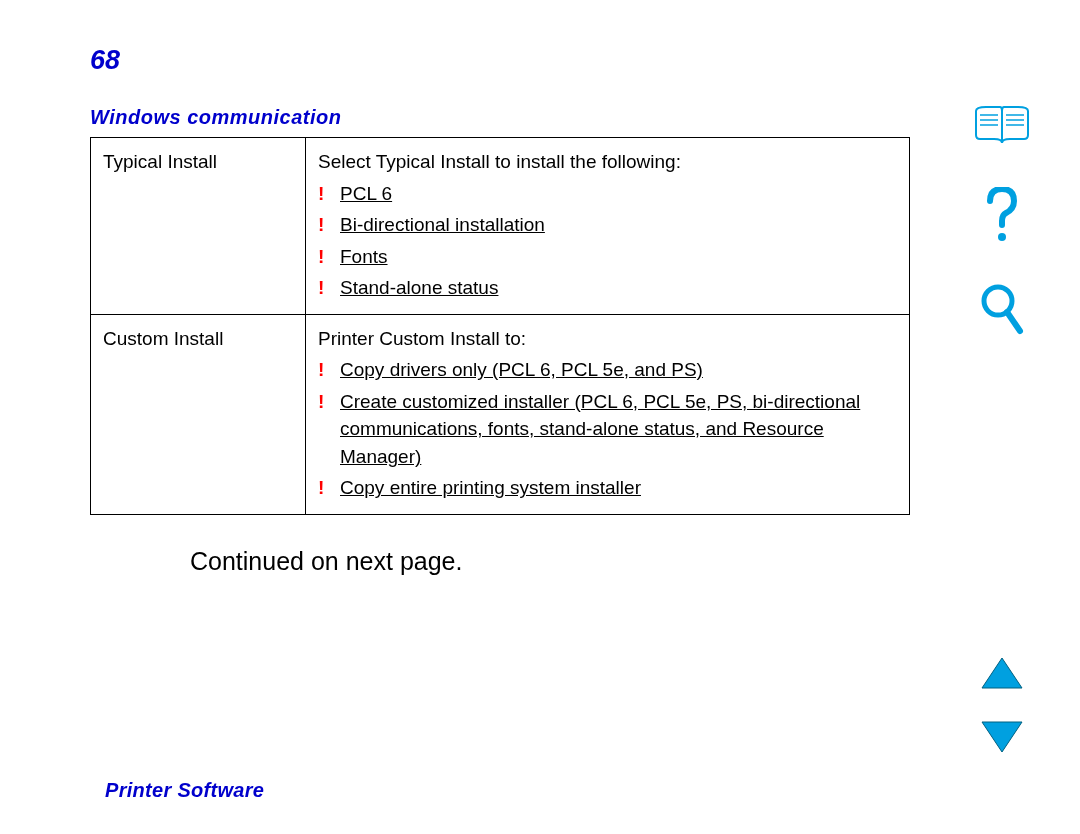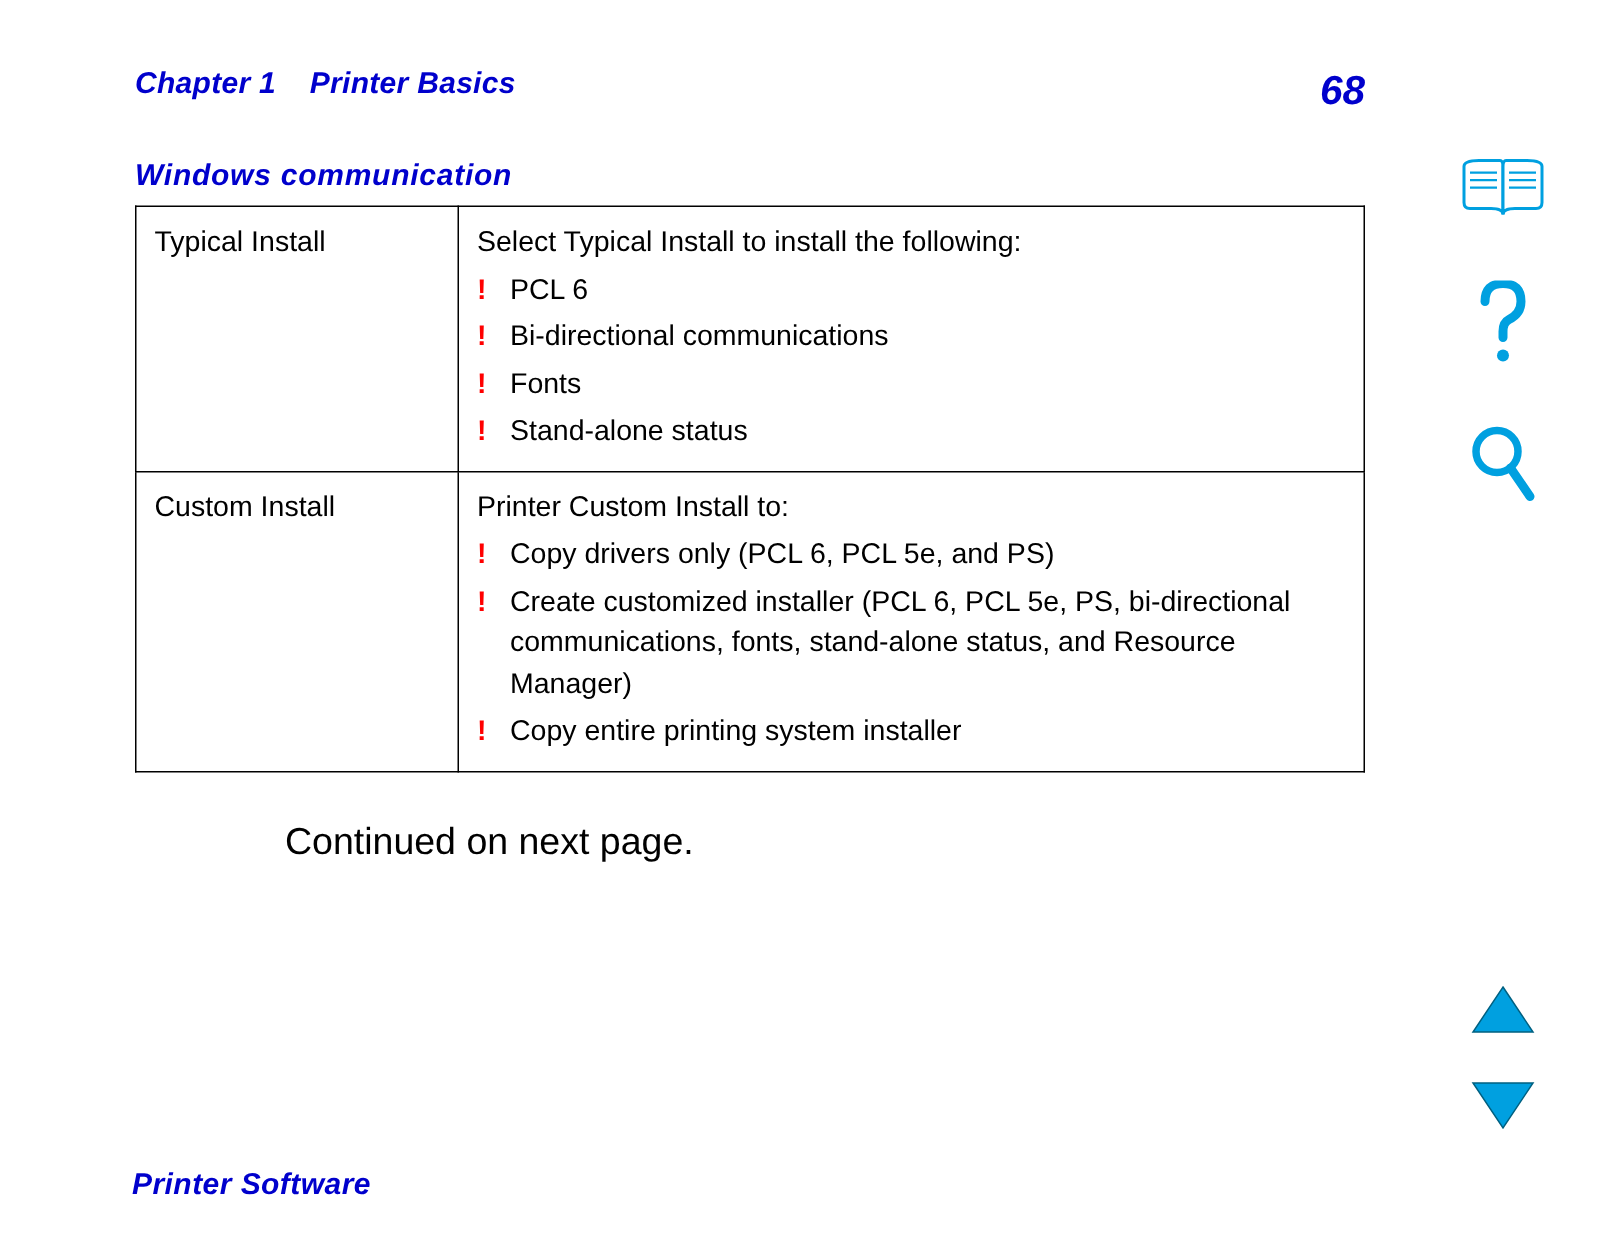"Chapter 1 Printer Basics" div { html: <div> <span>Chapter 1</span> <span>Printer Basics</span> </div> -> none }
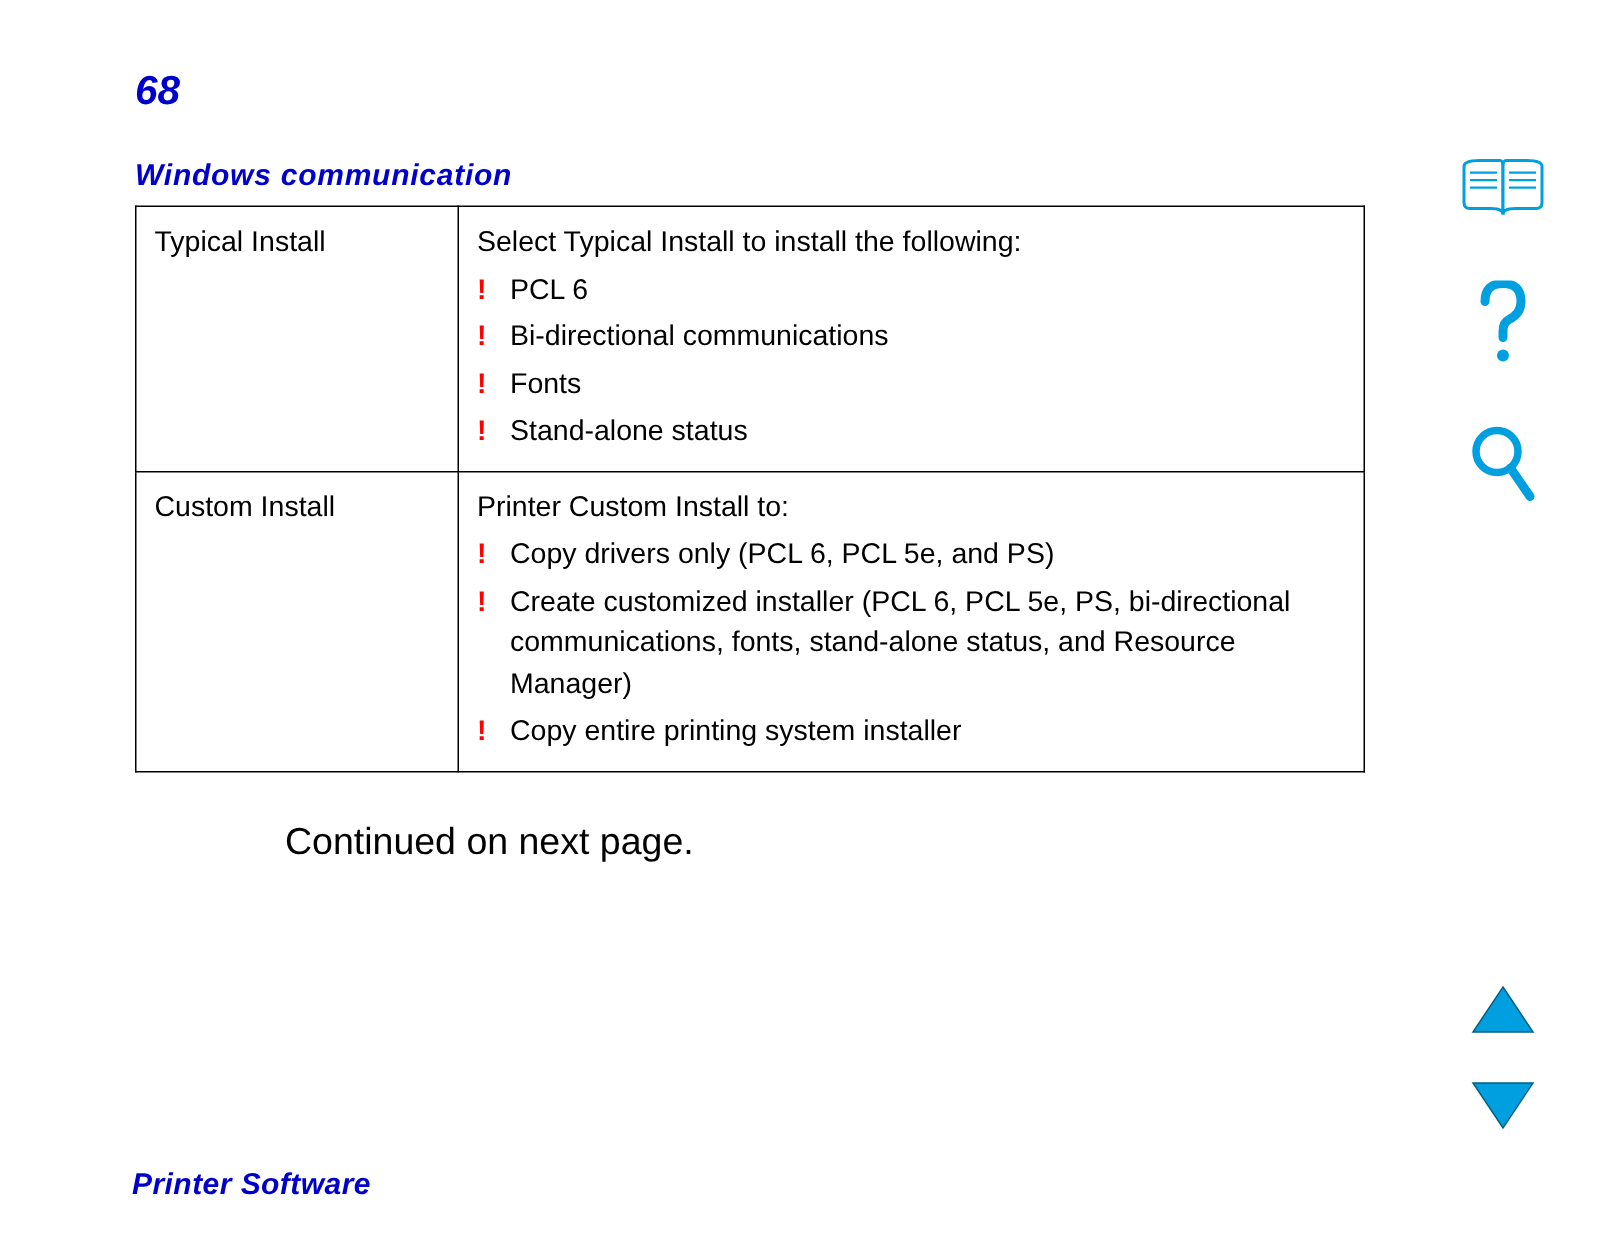"PCL 6" .bullet-text { text-decoration: none -> underline }
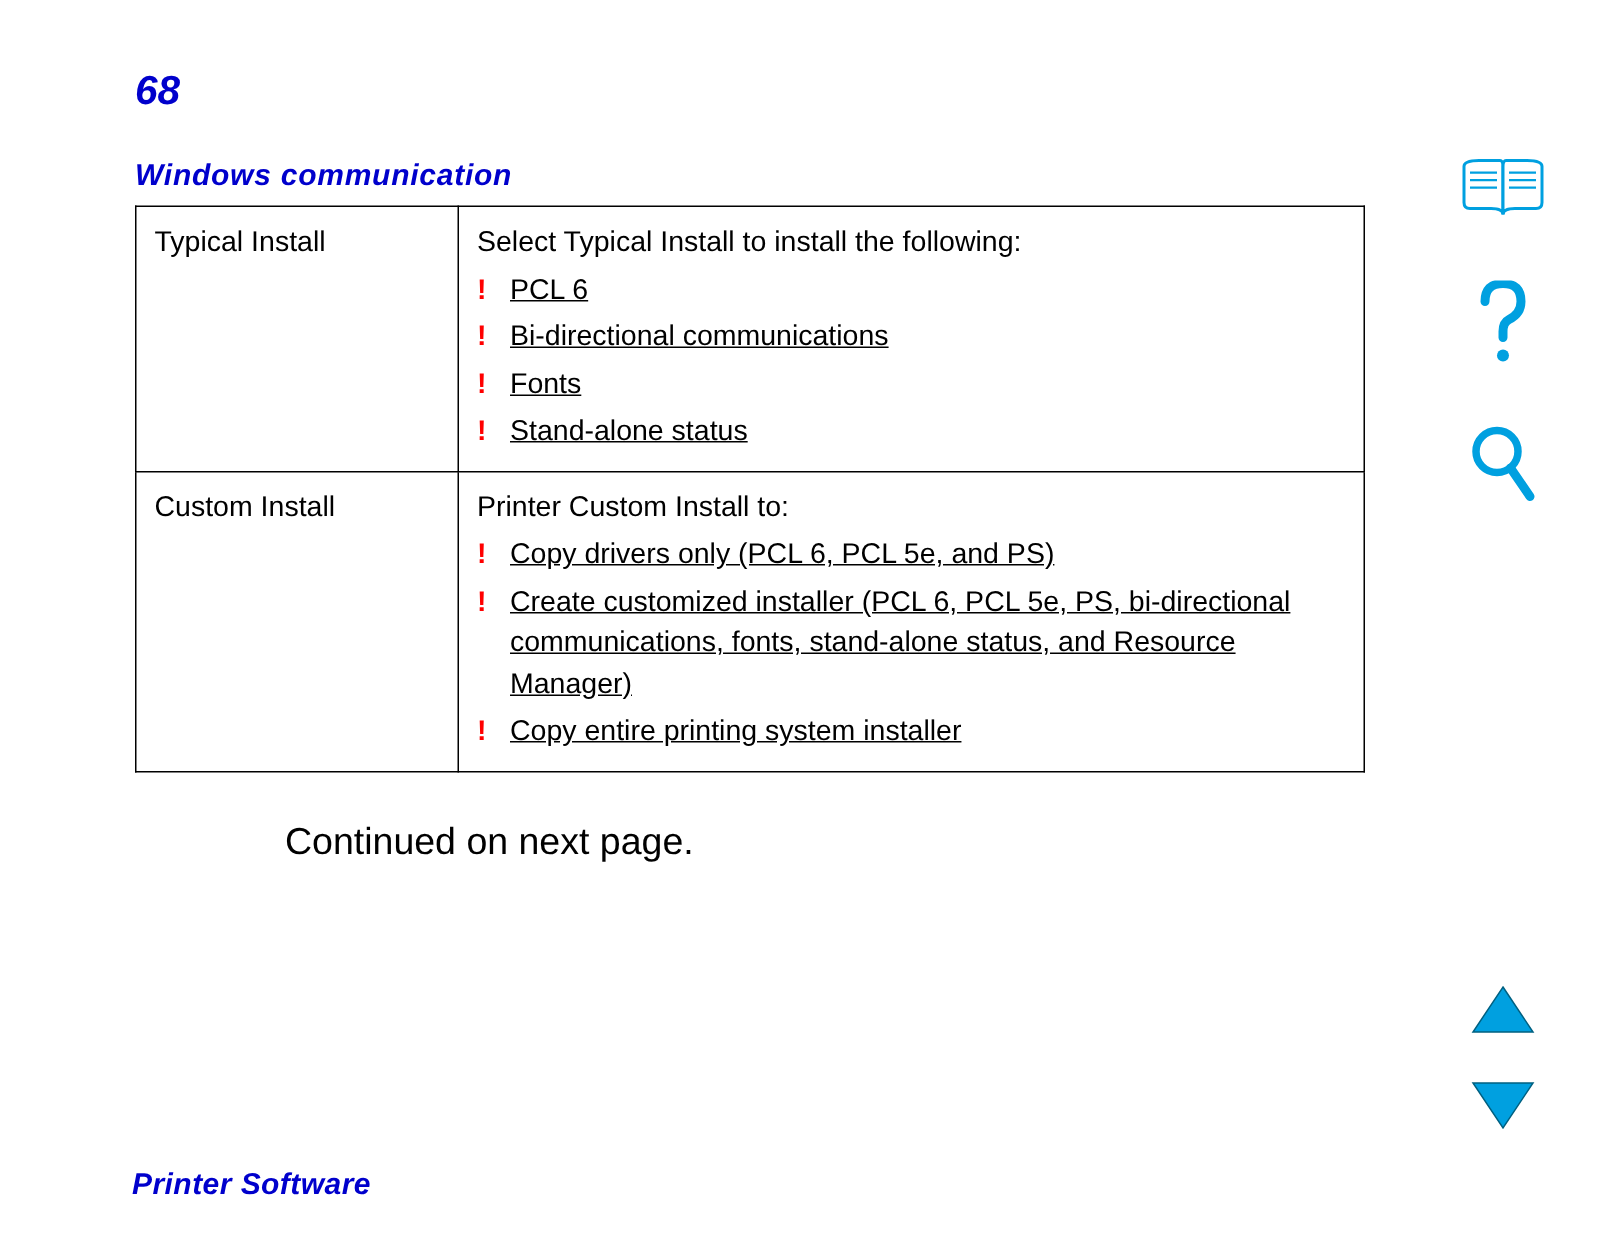"Bi-directional communications" span.bullet-text { text: communications -> installation }
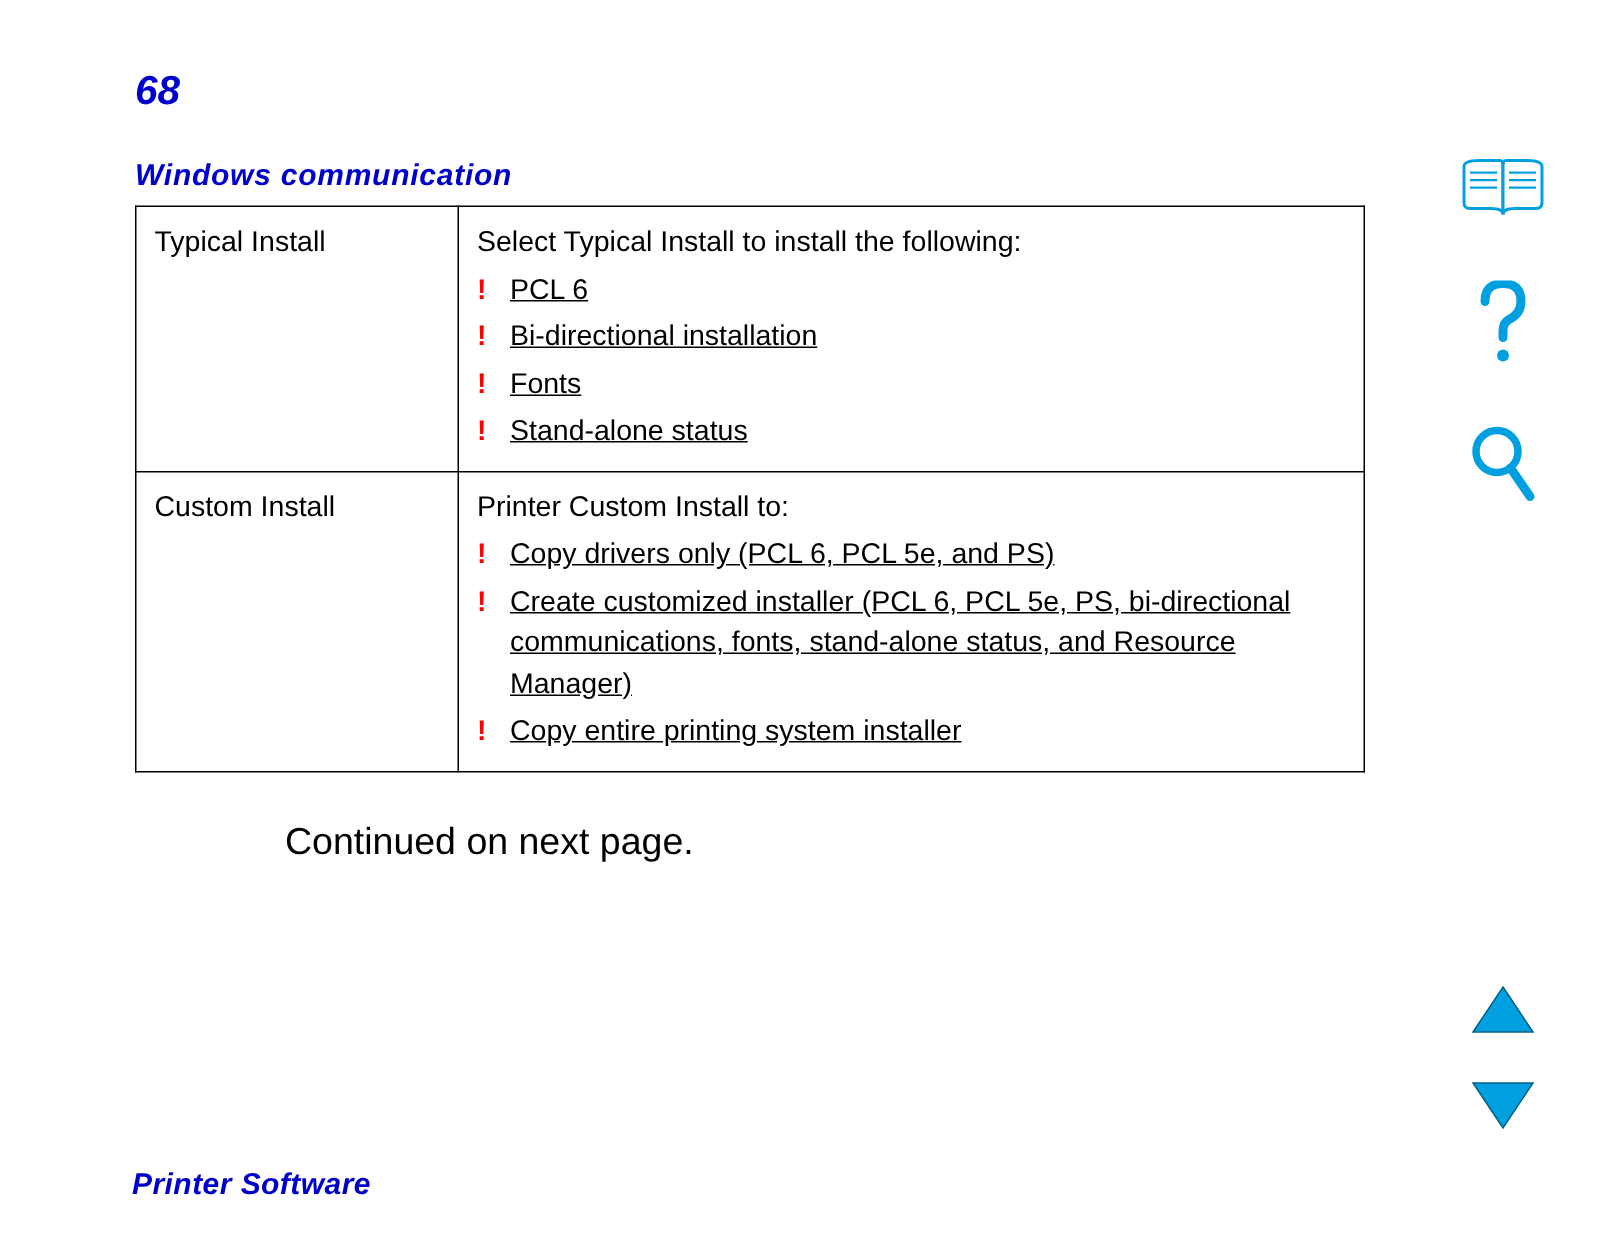"Printer Software" .footer { left: 88px -> 105px }
